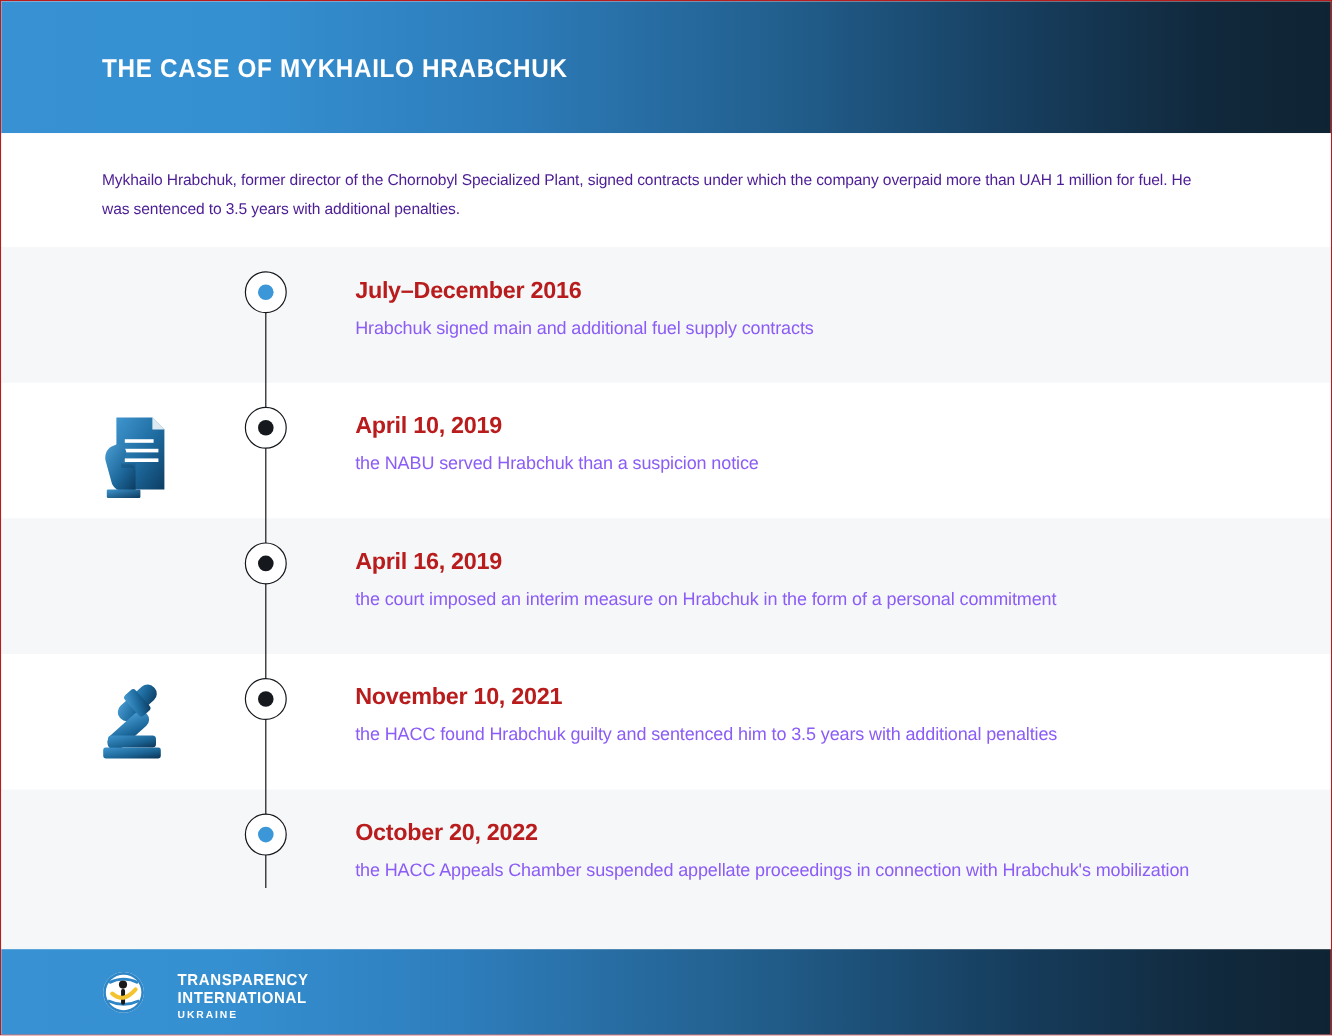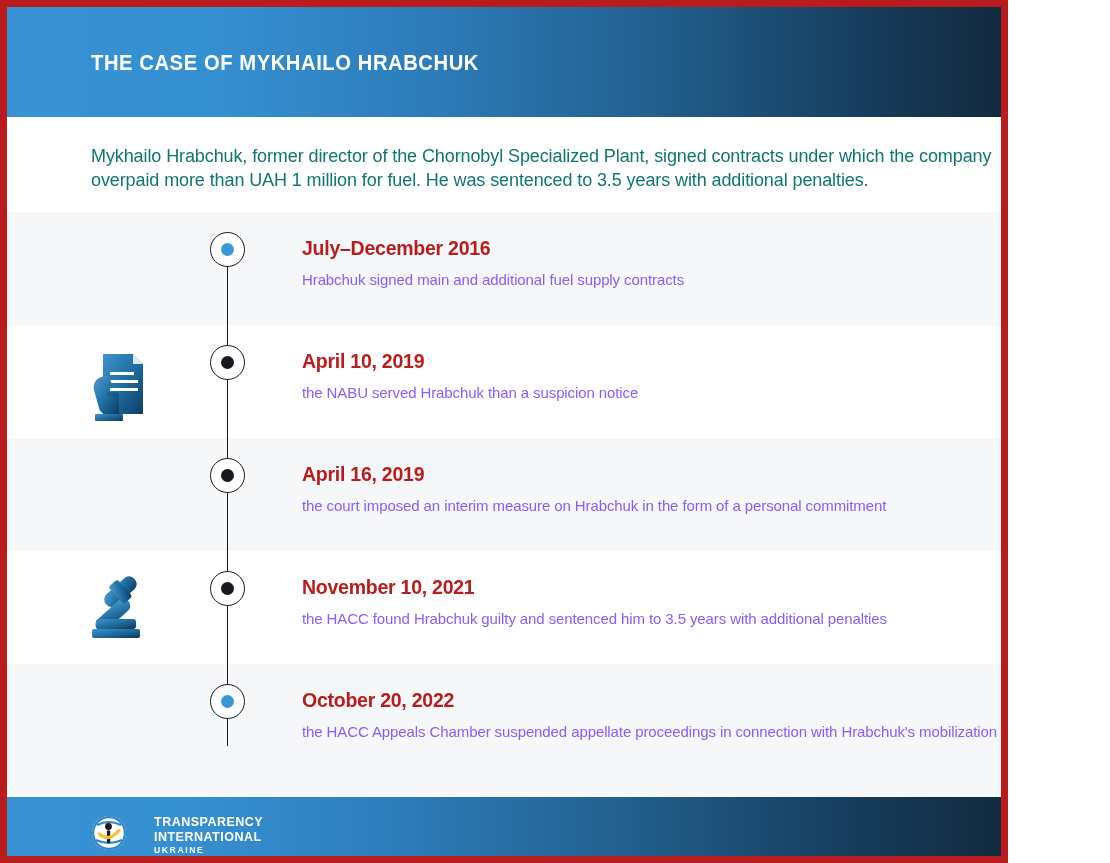"THE CASE OF MYKHAILO HRABCHUK" .page { border: 7px solid #b91c1c -> 1px solid #b91c1c; width: 1008px -> 1110px }
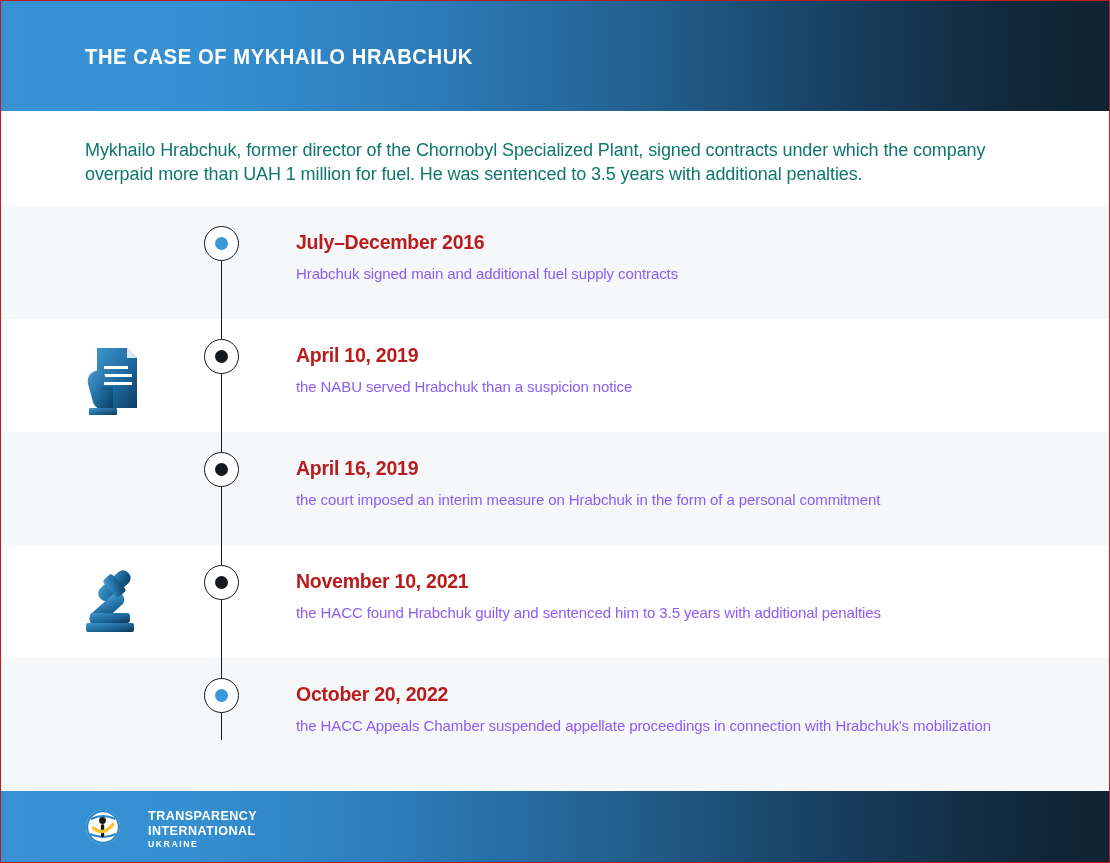"Mykhailo Hrabchuk, former director of" .intro-text { color: #0f766e -> #4c1d95; font-size: 18px -> 13px }
